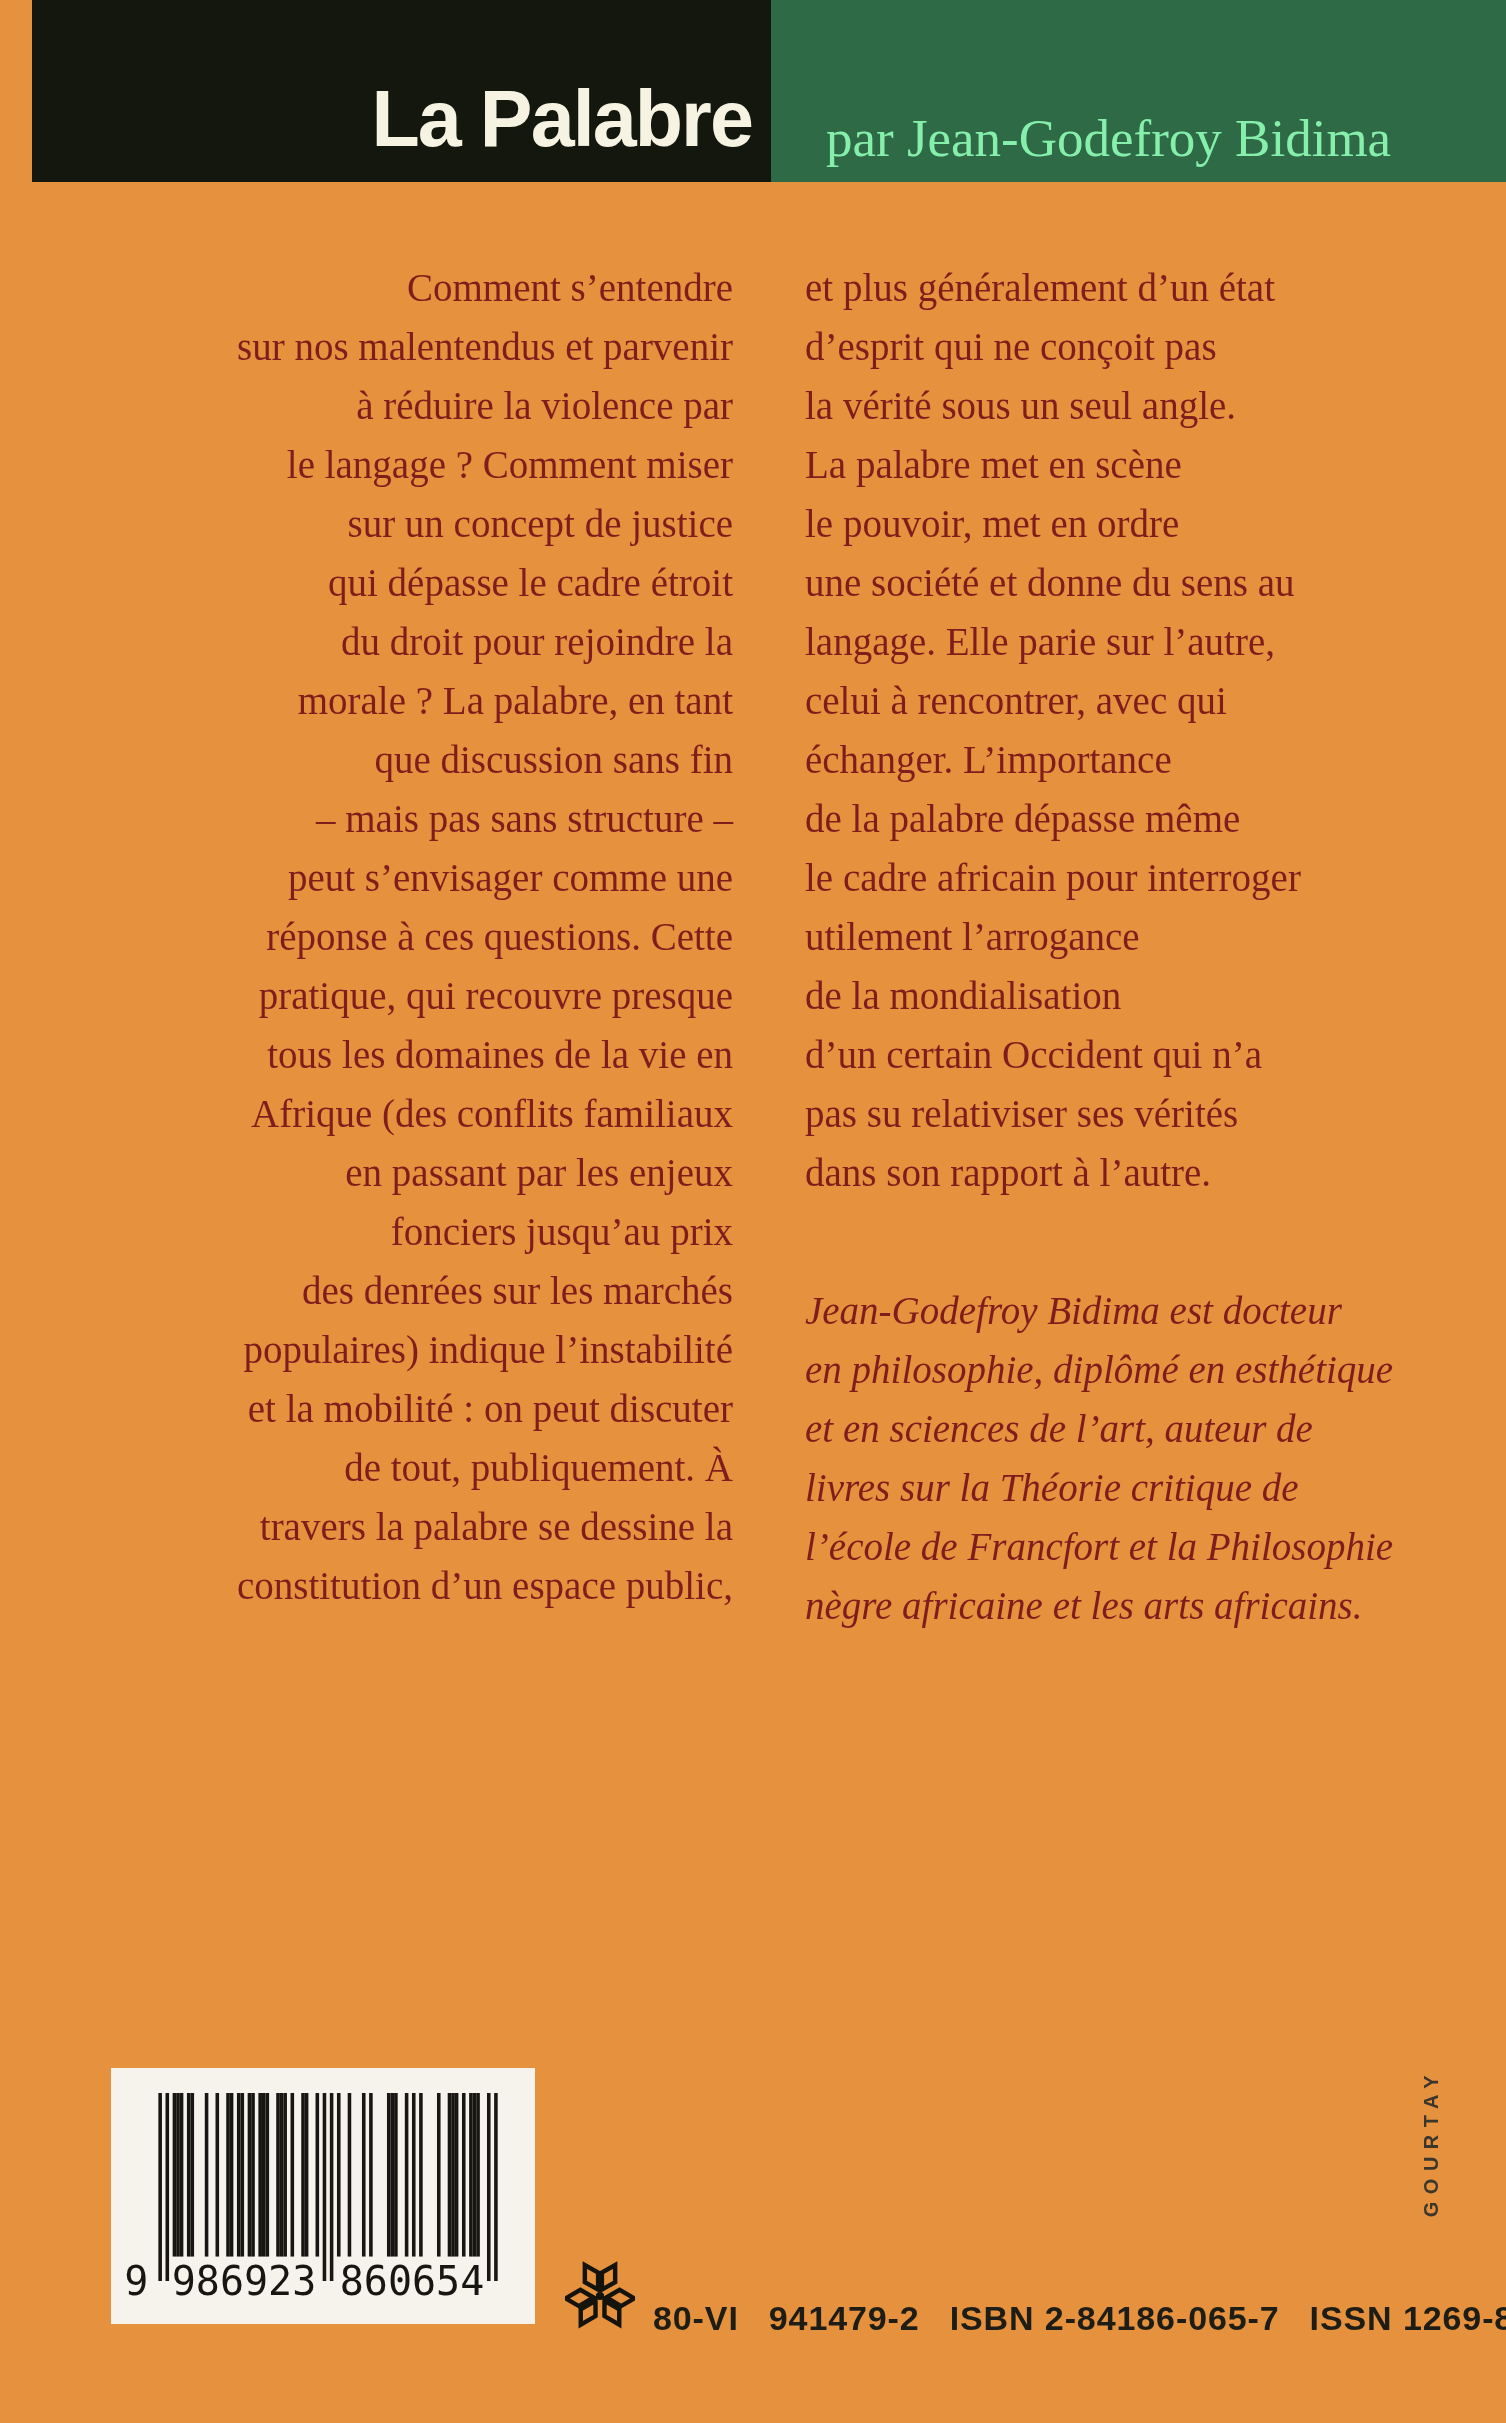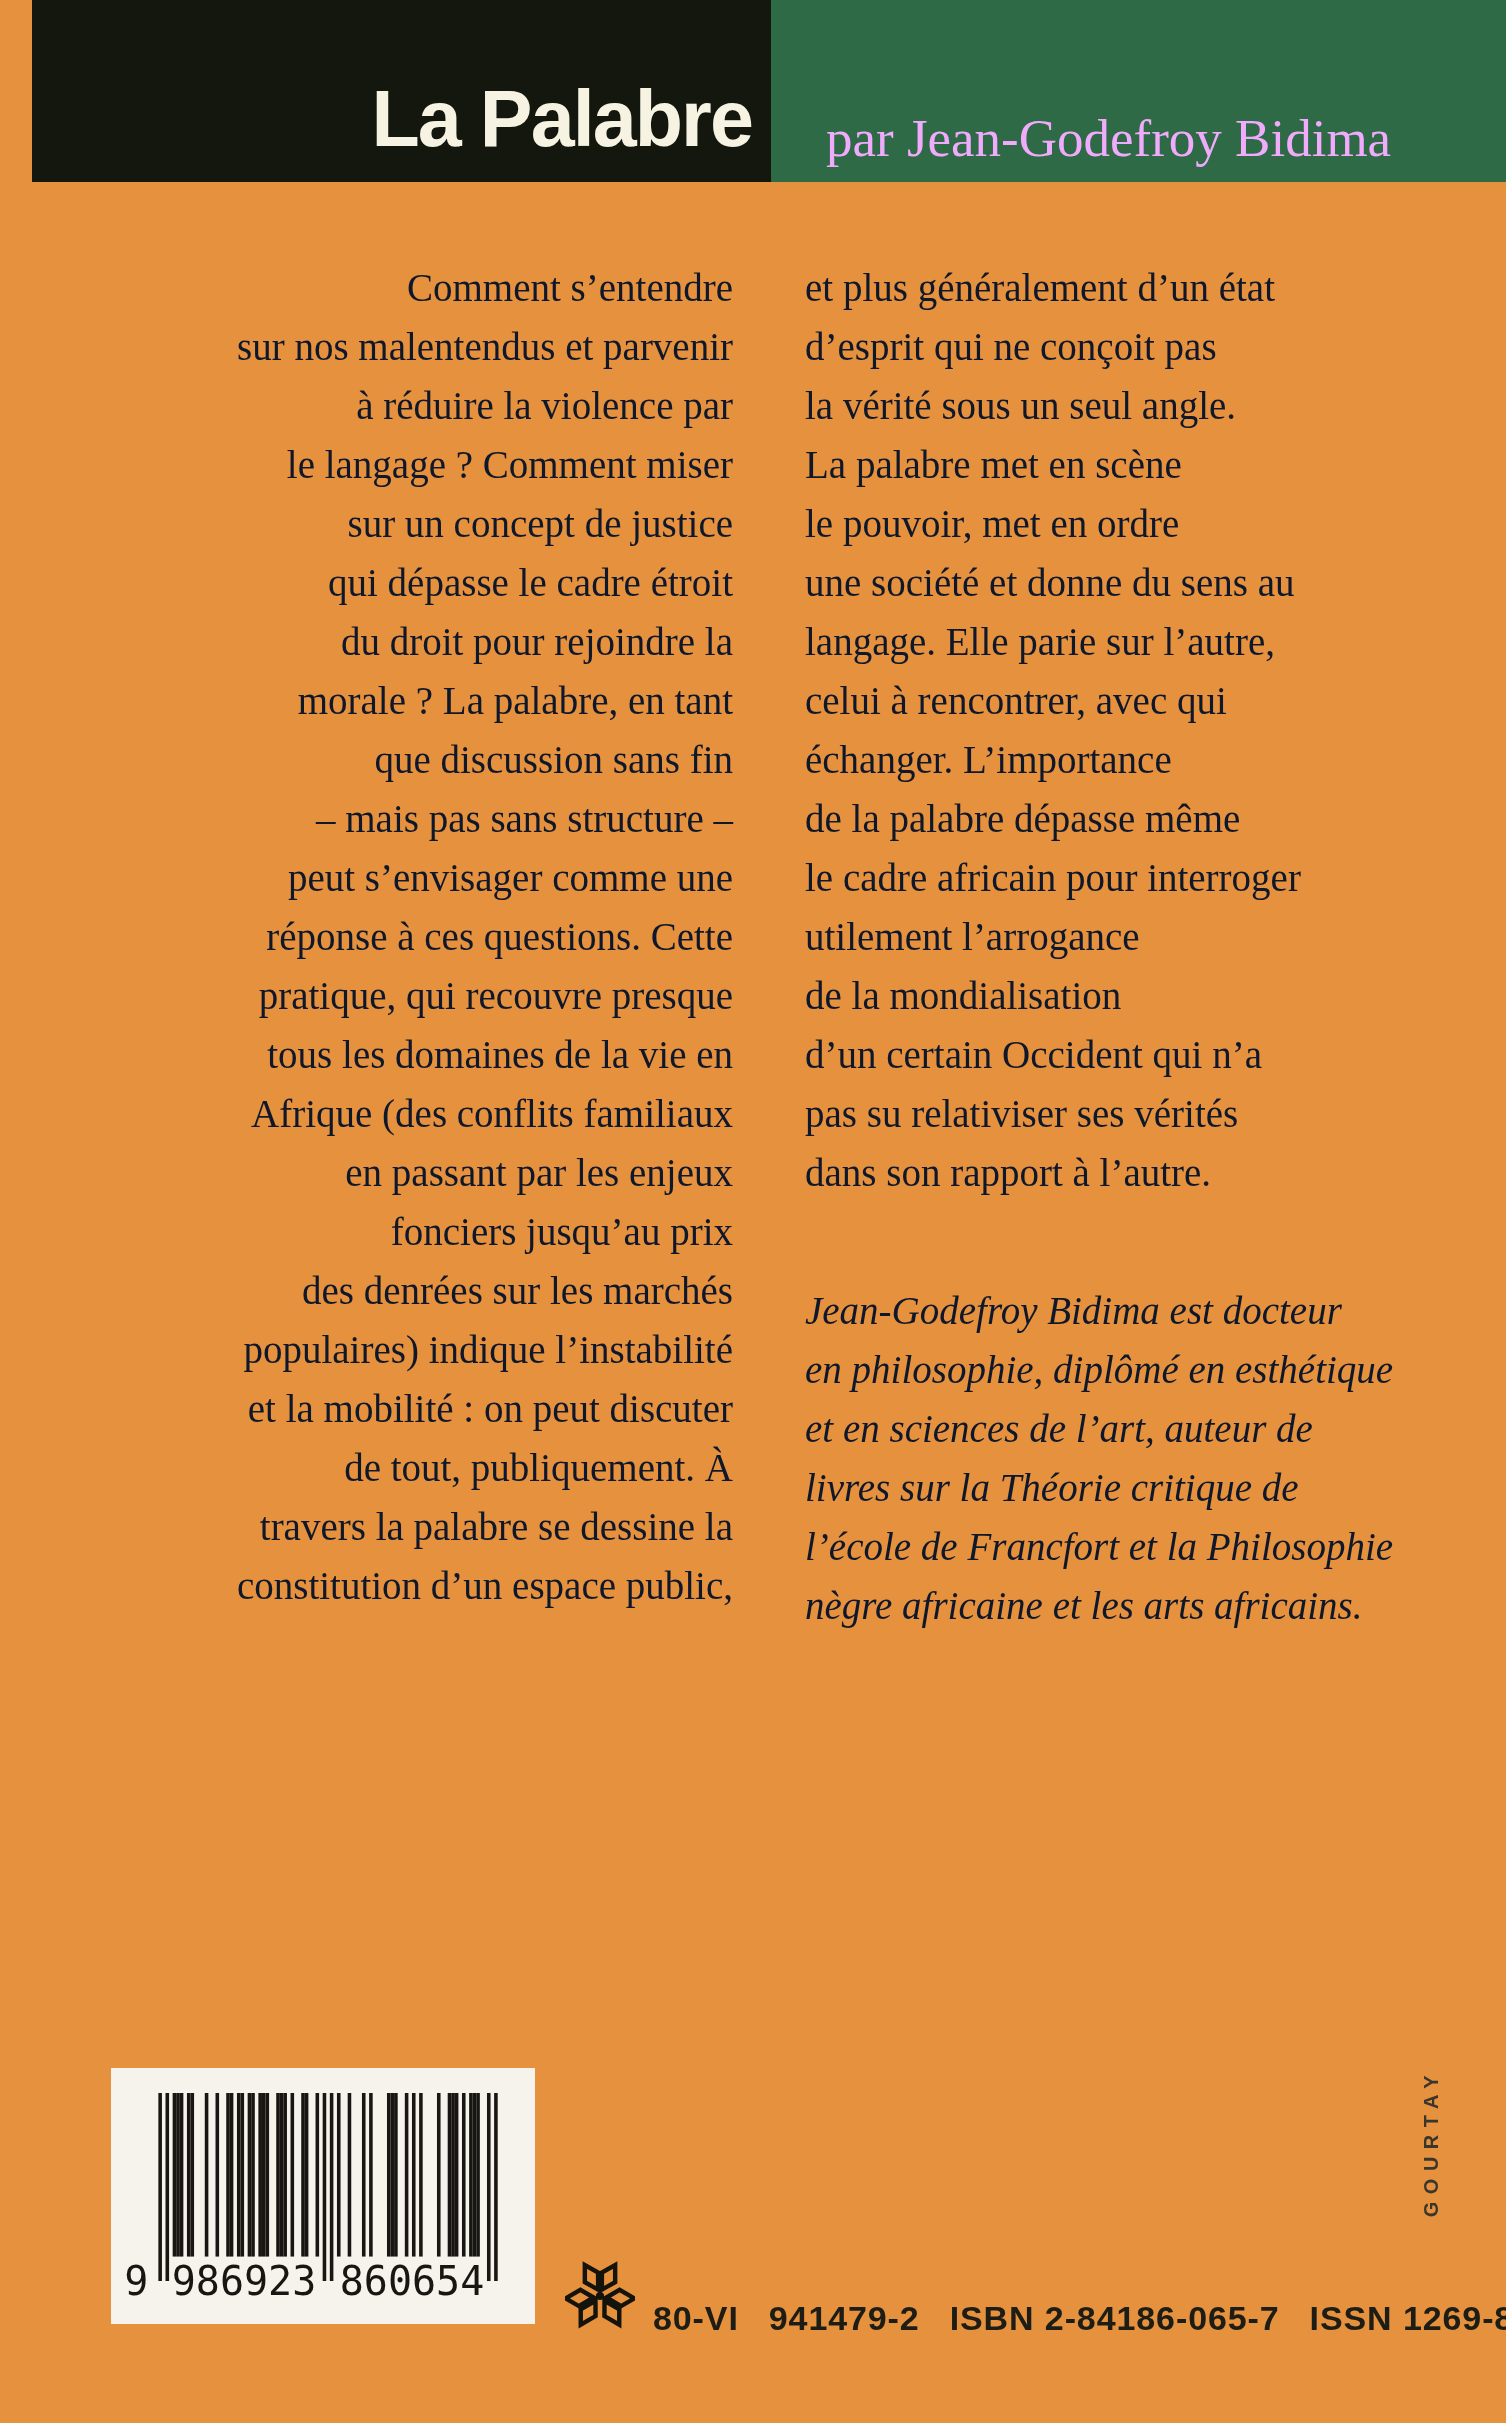"par Jean-Godefroy Bidima" .byline { color: #f0abfc -> #86efac }
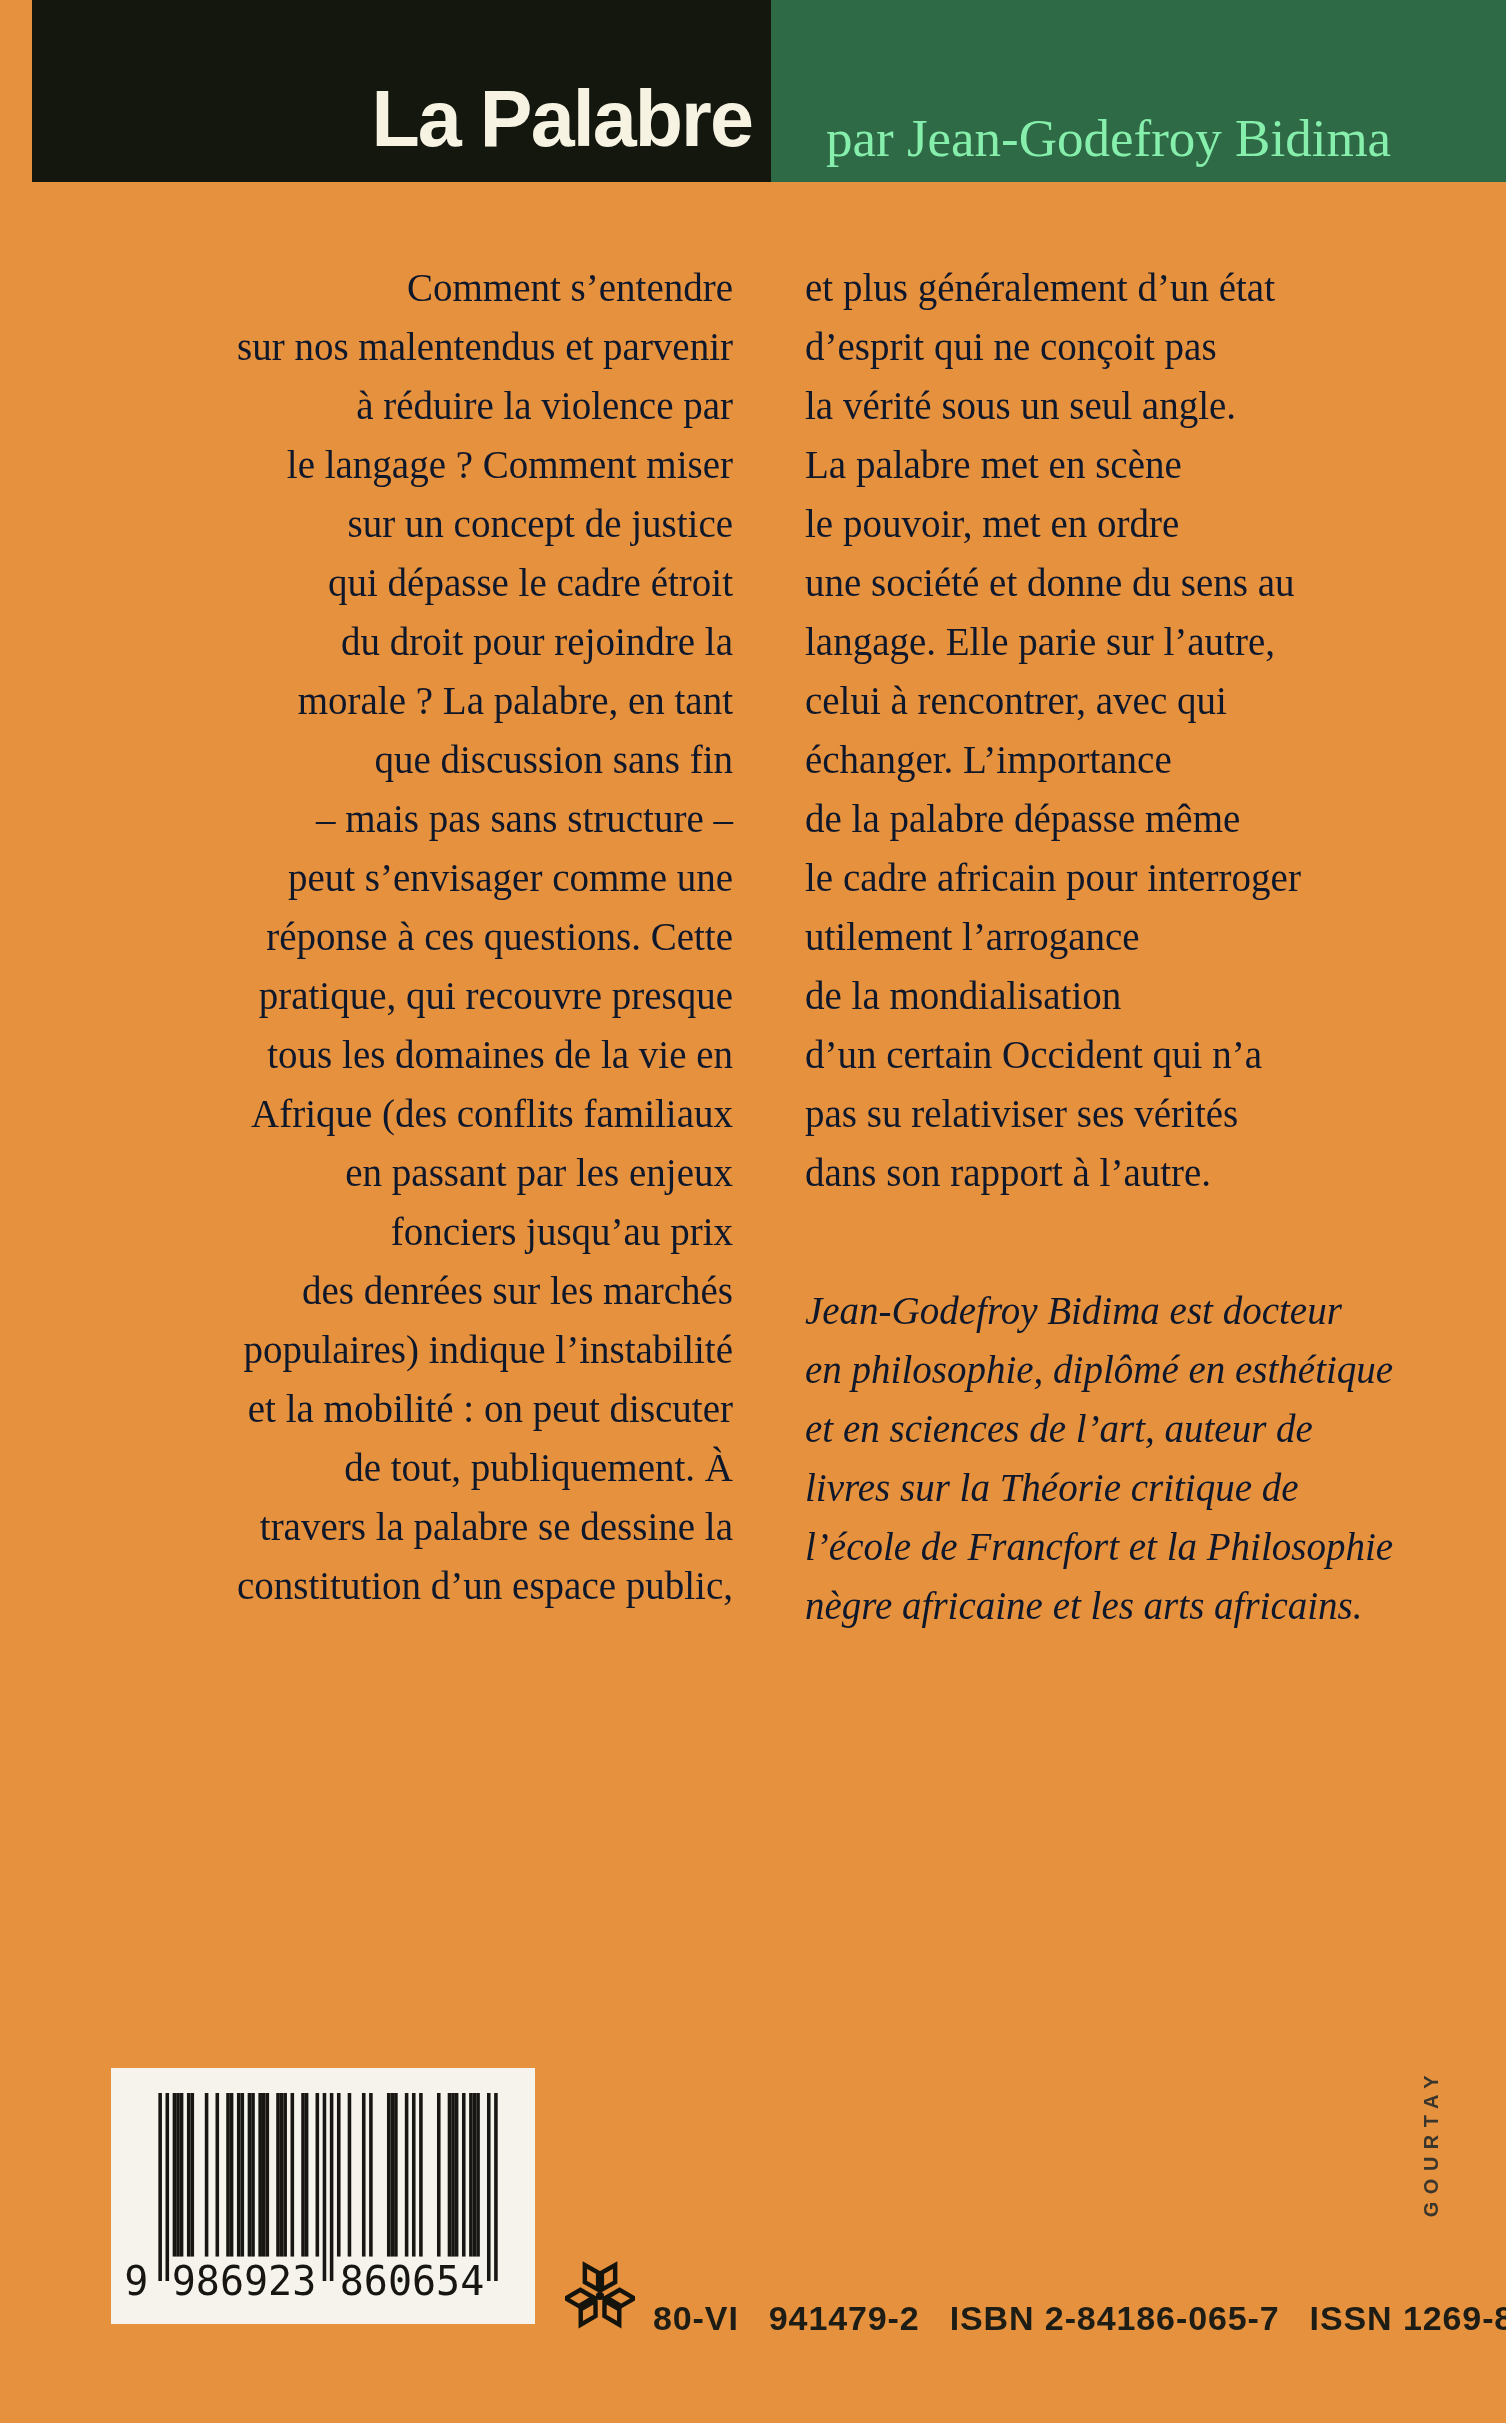"Comment s’entendre" .col,.bio { color: #0f172a -> #7f1d1d }
